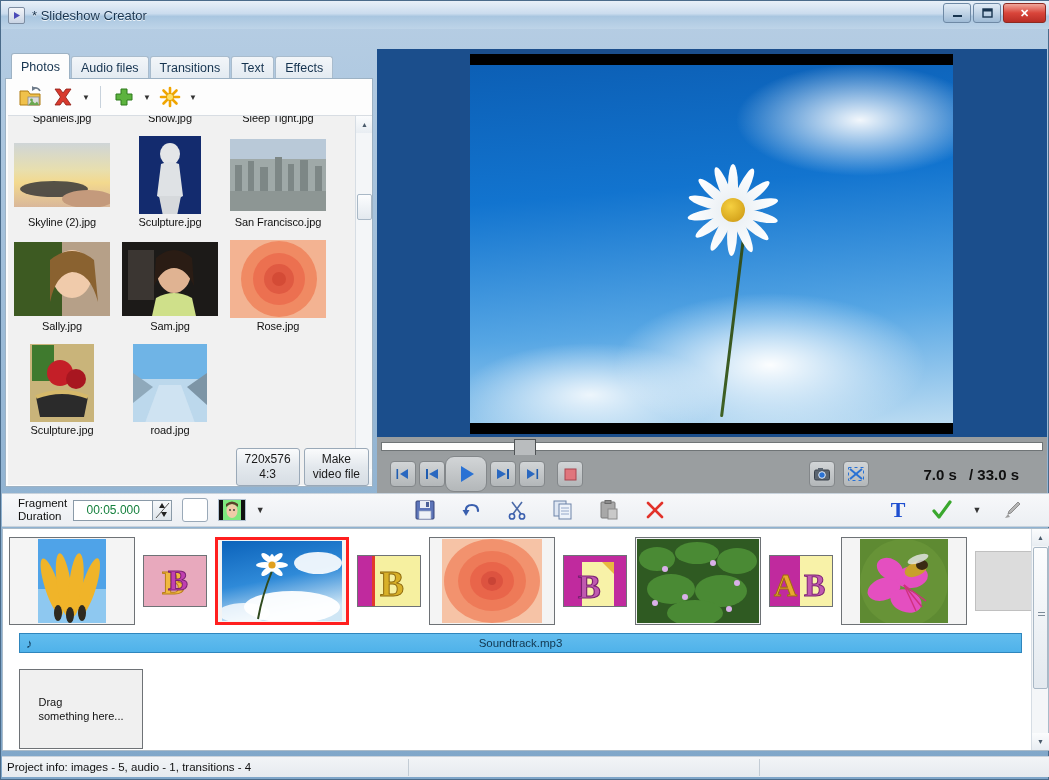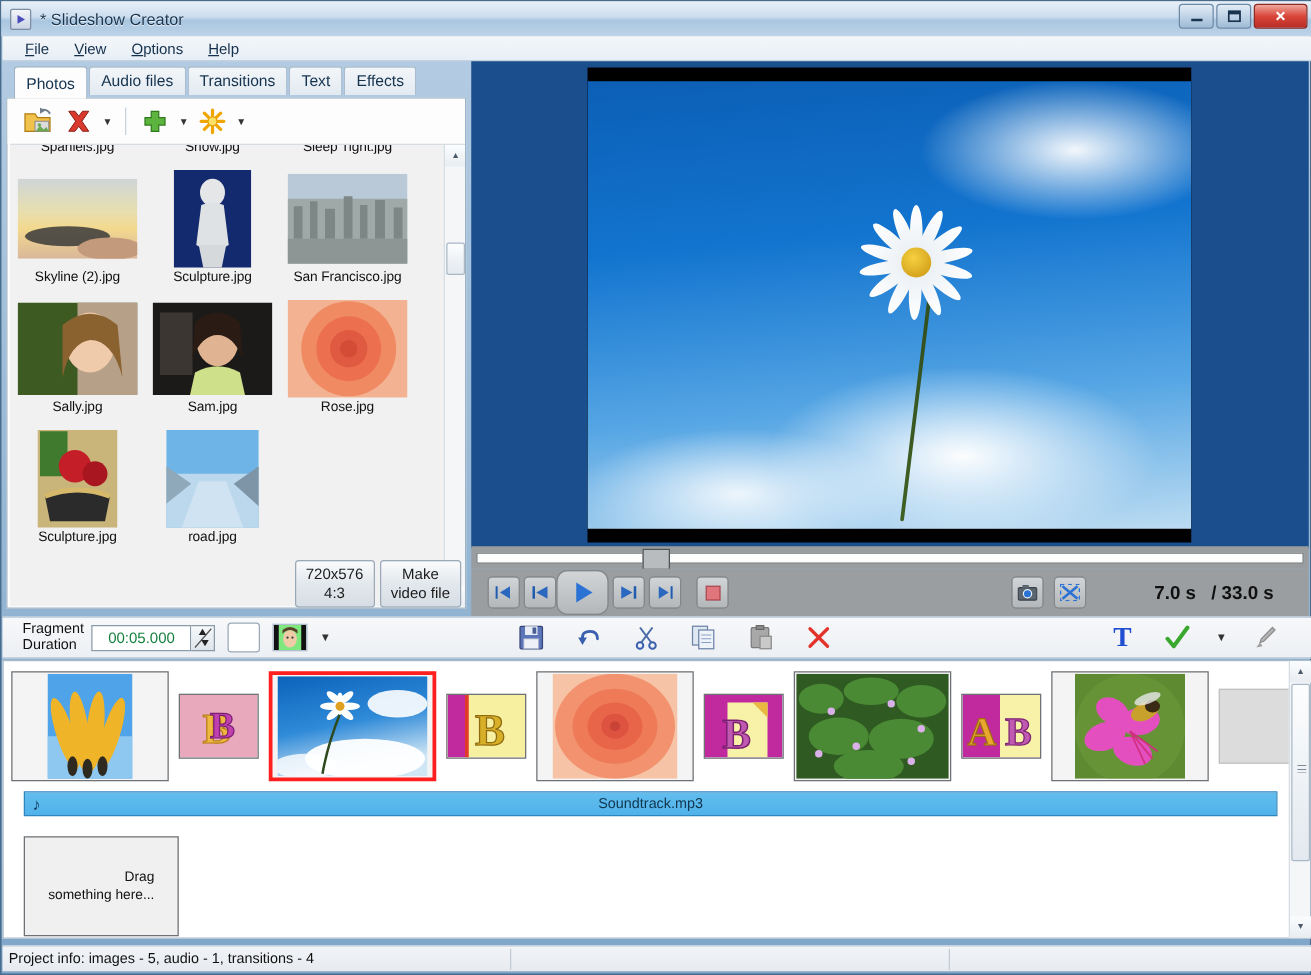"File" div { html: <div> <div><u>F</u><span>ile</span></div> <div><u>V</u><span>iew</span></div> <div><u>O</u><span>ptions</span></div> <div><u>H</u><span>elp</span></div> </div> -> none }
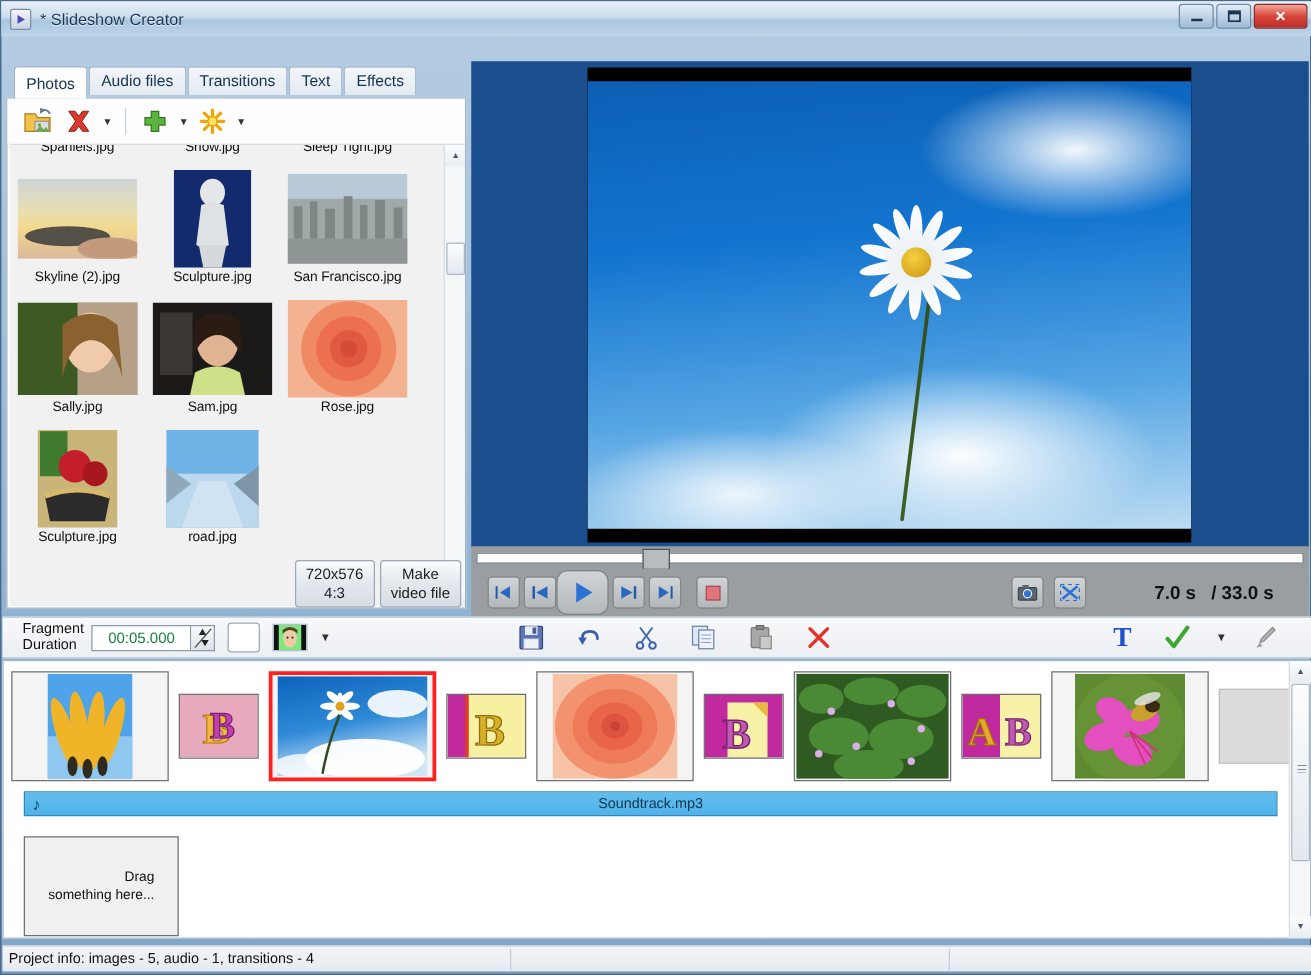"Photos" #tabstrip { align-items: flex-start -> flex-end }
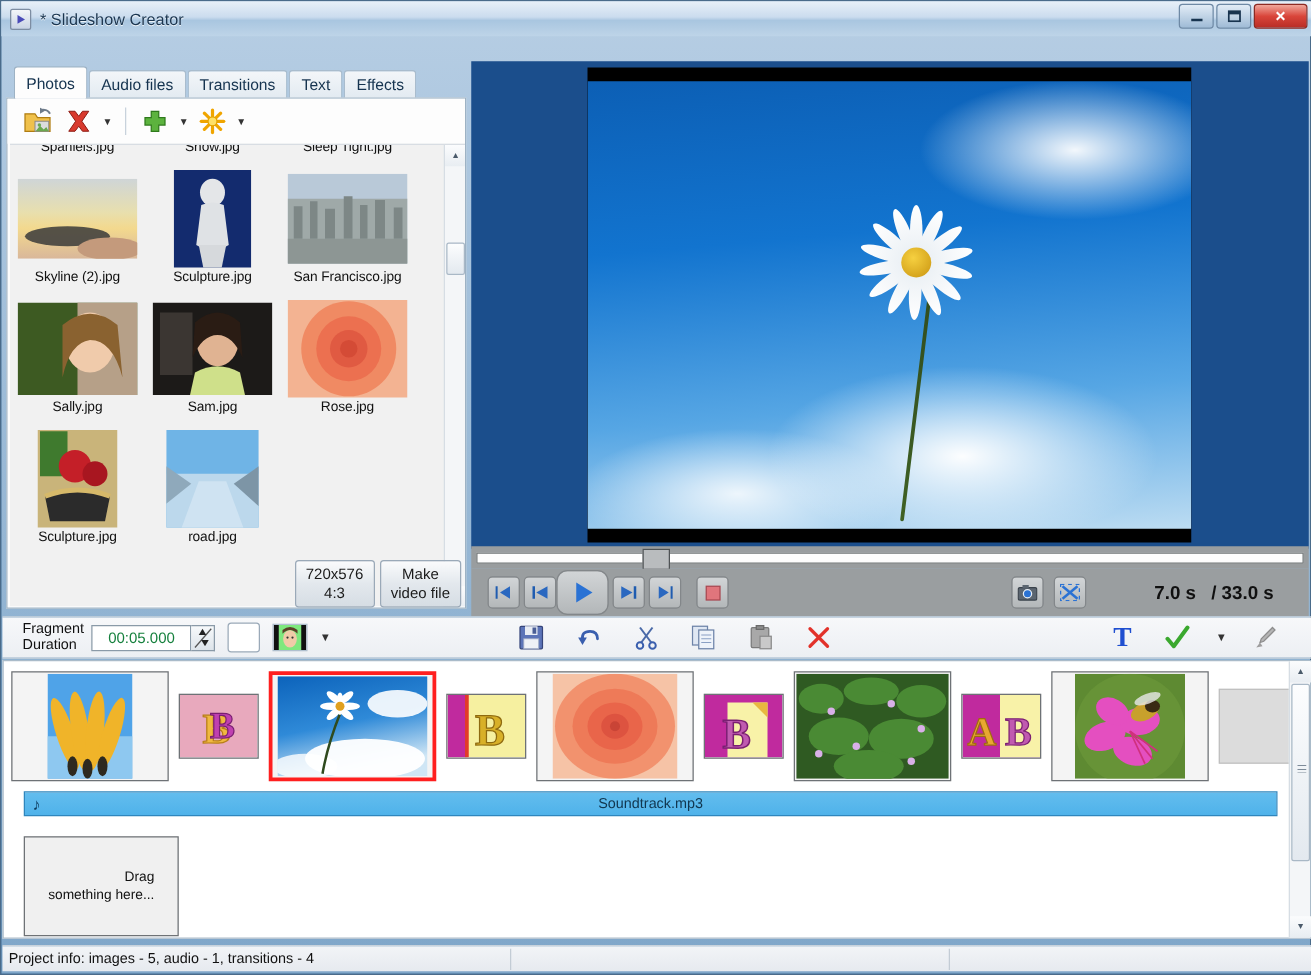"Drag" #dropzone { text-align: right -> left }
